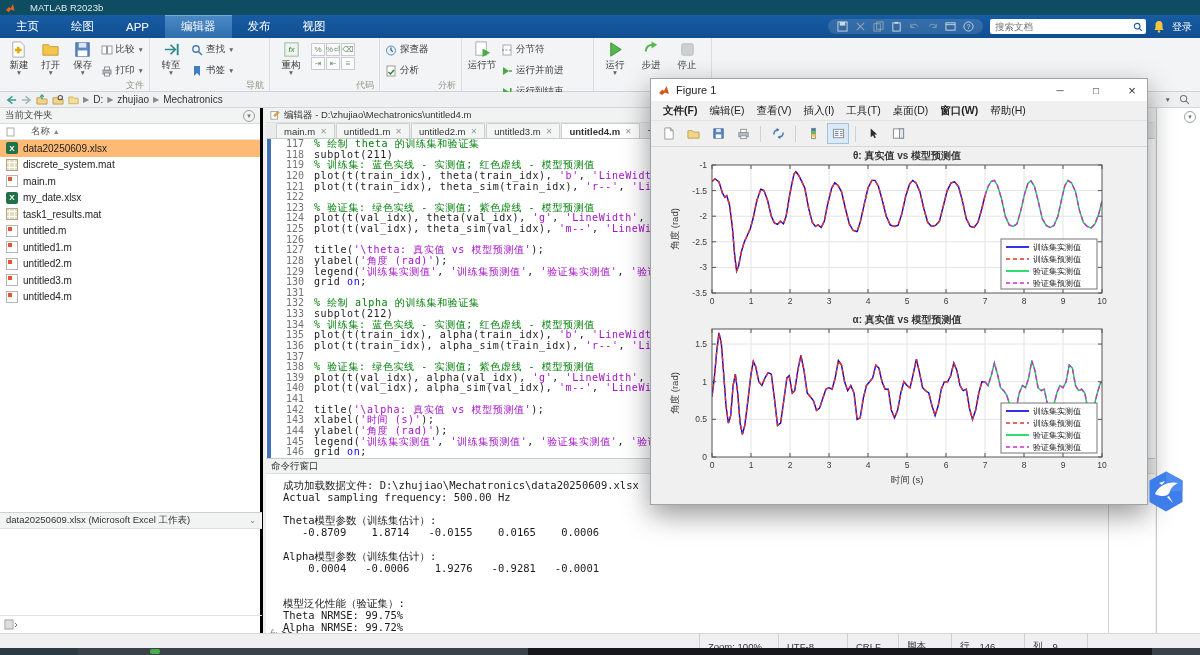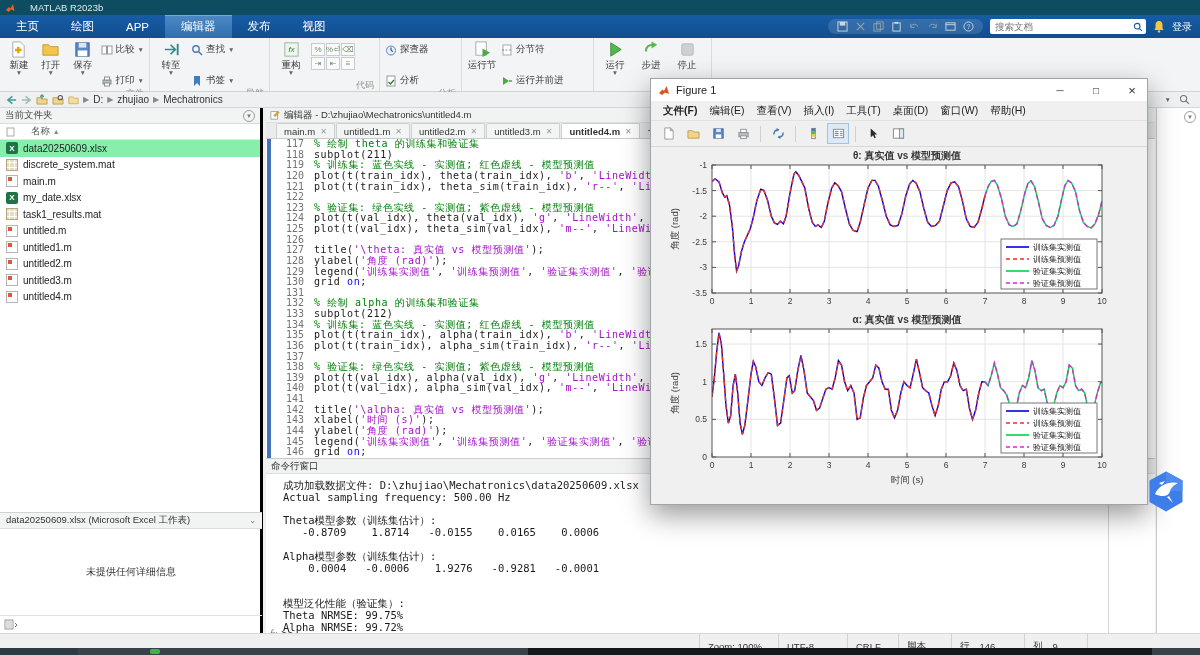"比较" .smallcol { gap: 18px -> 8px }
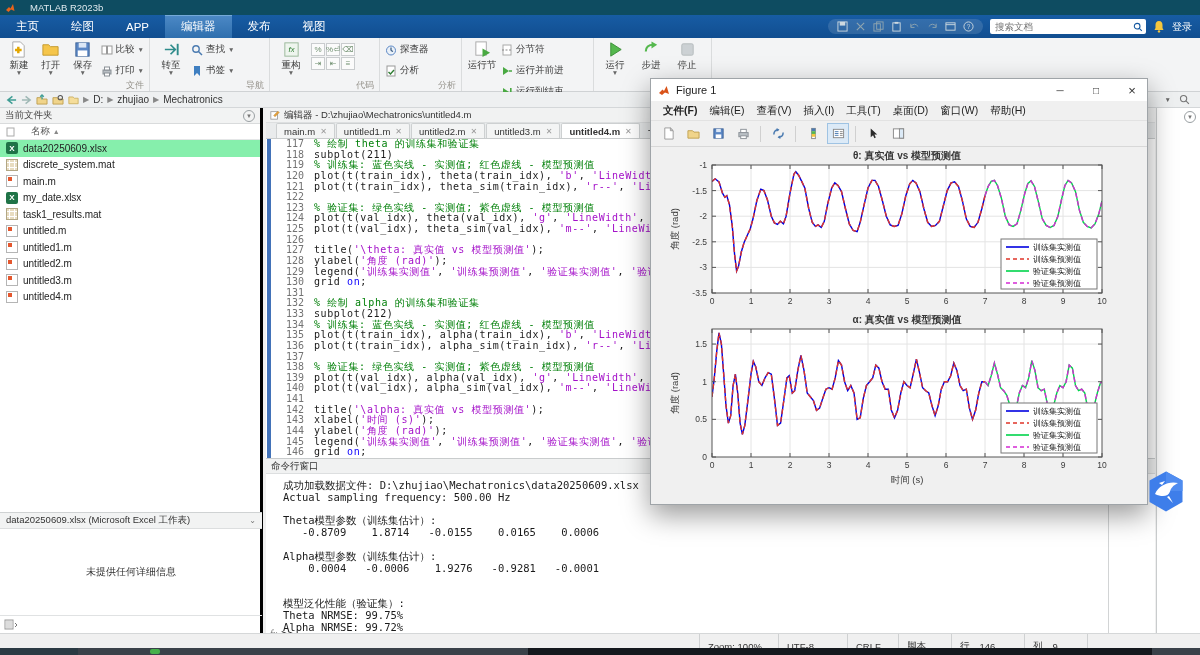"窗口(W)" b { font-weight: normal -> bold }
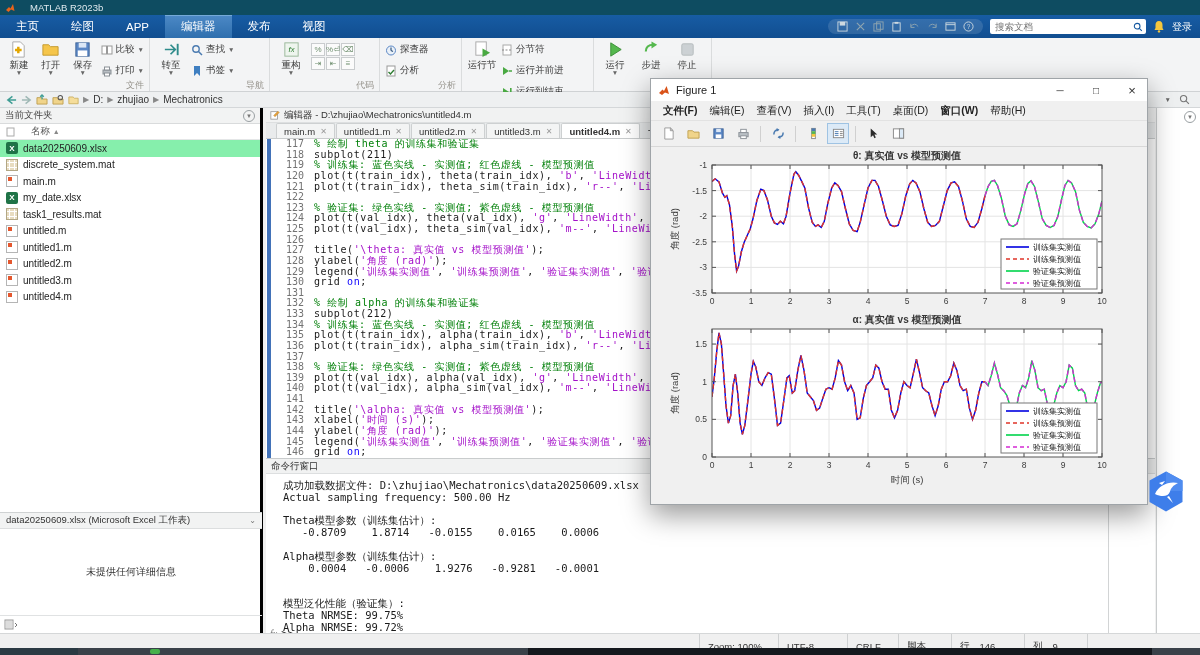"data20250609.xlsx" .filerow.selected { background: #86efac -> #fdba74 }
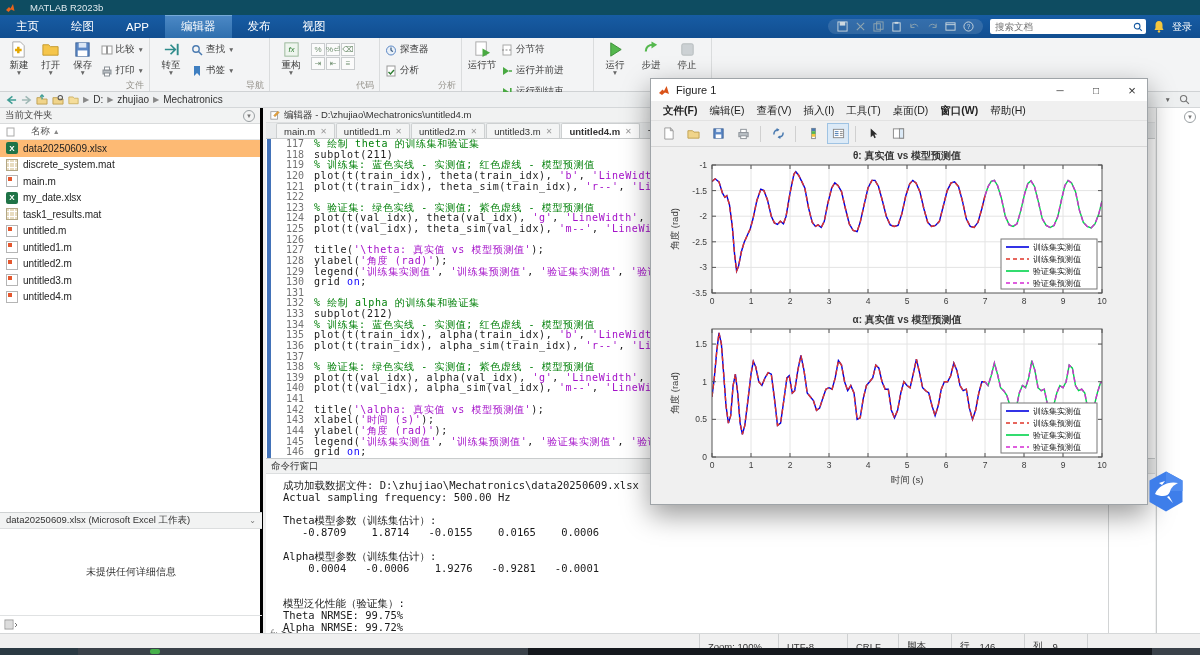"未提供任何详细信息" div.abs { html: <div> <span>未提供任何详细信息</span> </div> -> none }
